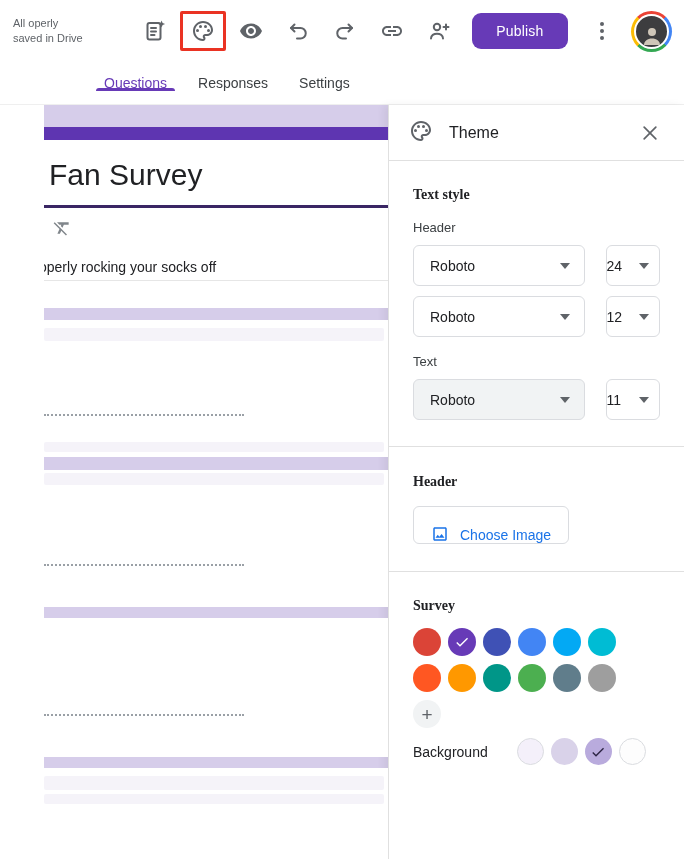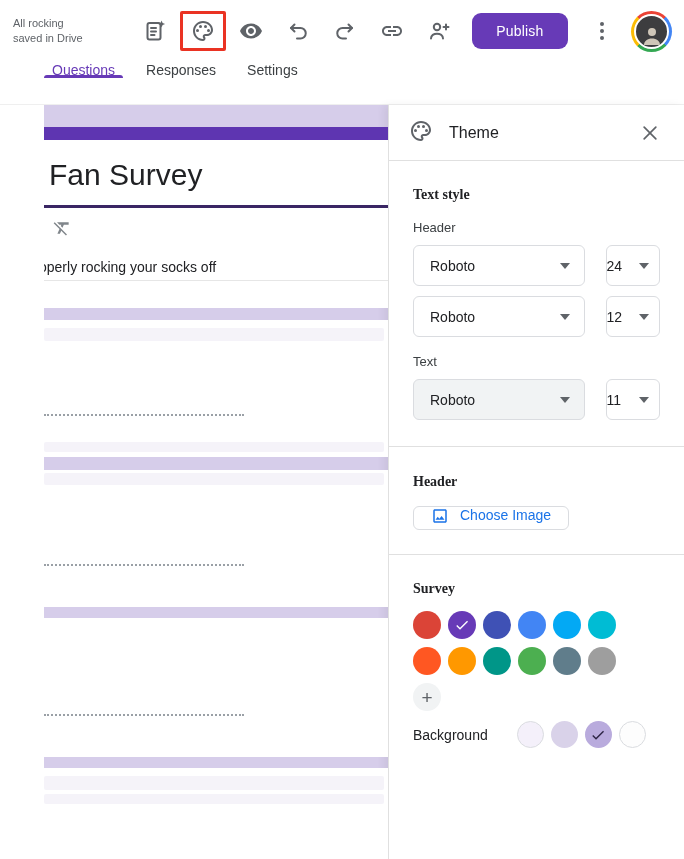"All rocking" div { text: rocking -> operly }
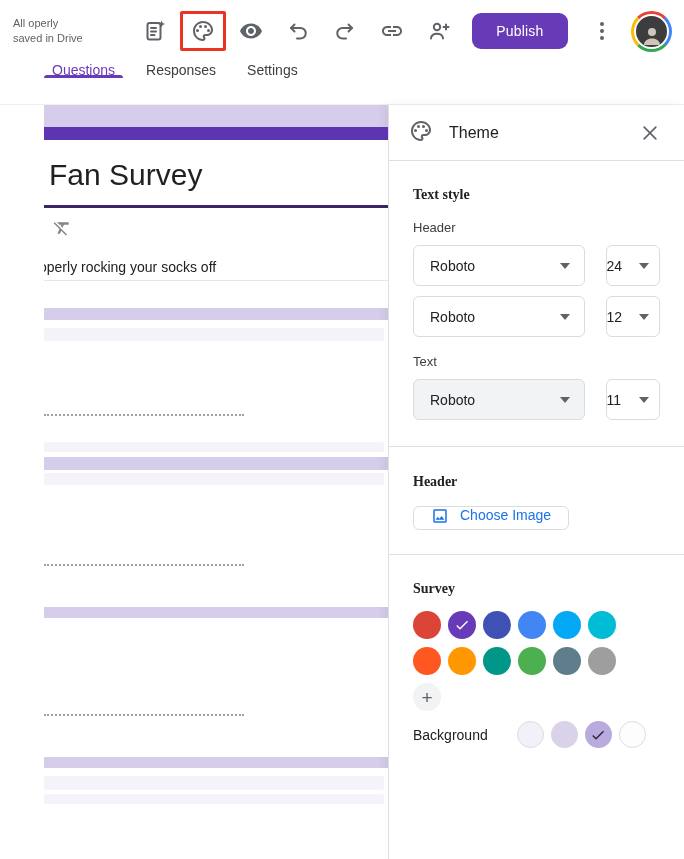"Questions" .tabbar { align-items: flex-start -> center; padding-left: 44px -> 96px }
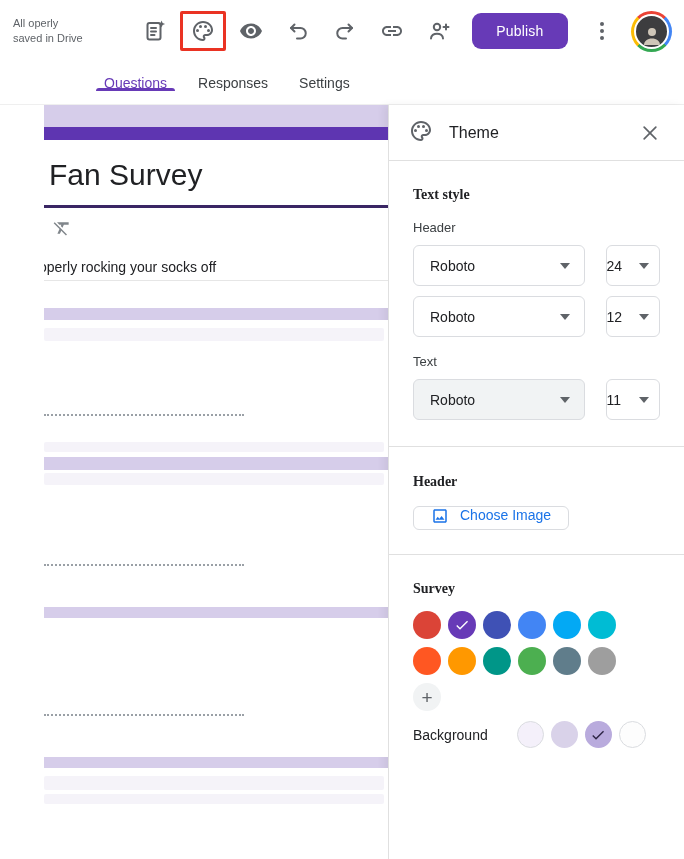"Choose Image" .choose-img-btn { align-items: flex-start -> flex-end; height: 24px -> 38px }
